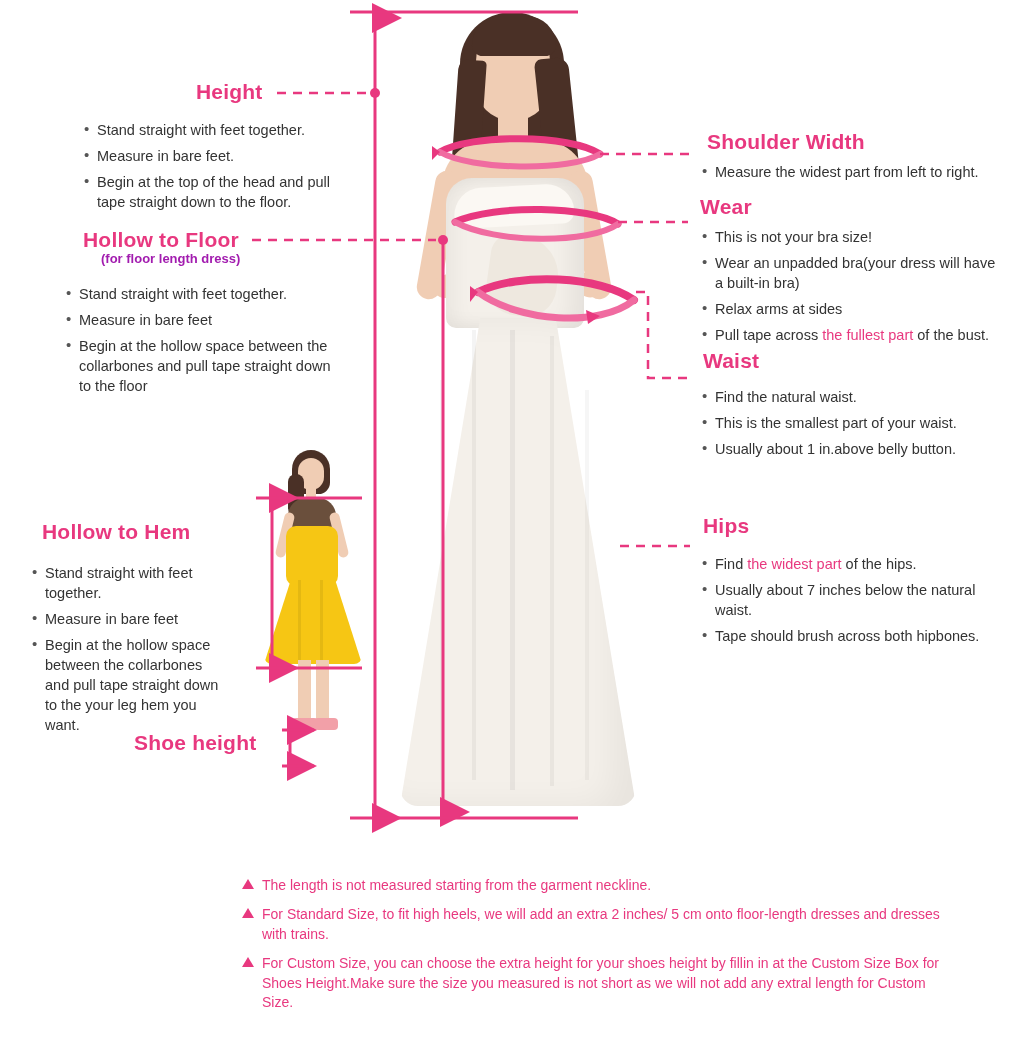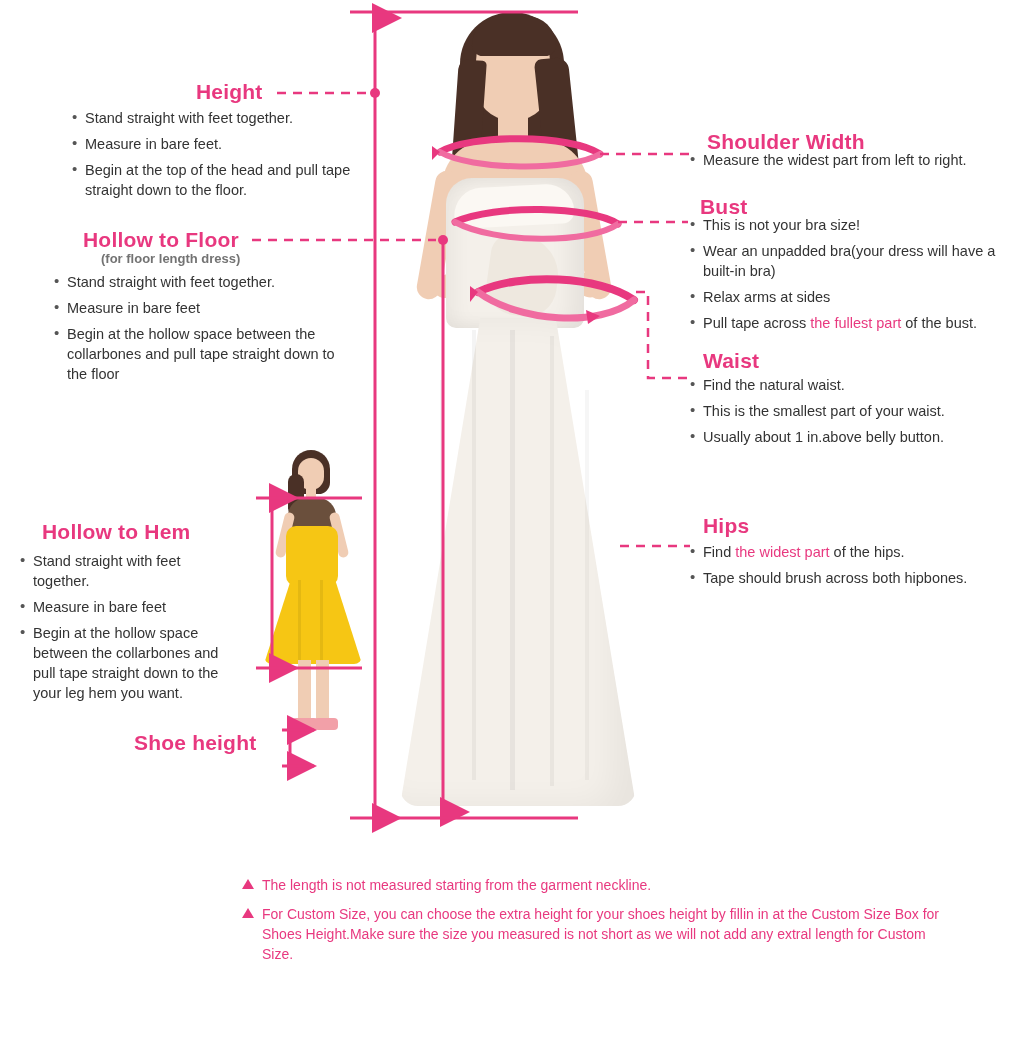"Stand straight with feet together." .bullets ul { margin: 4px -> 16px }
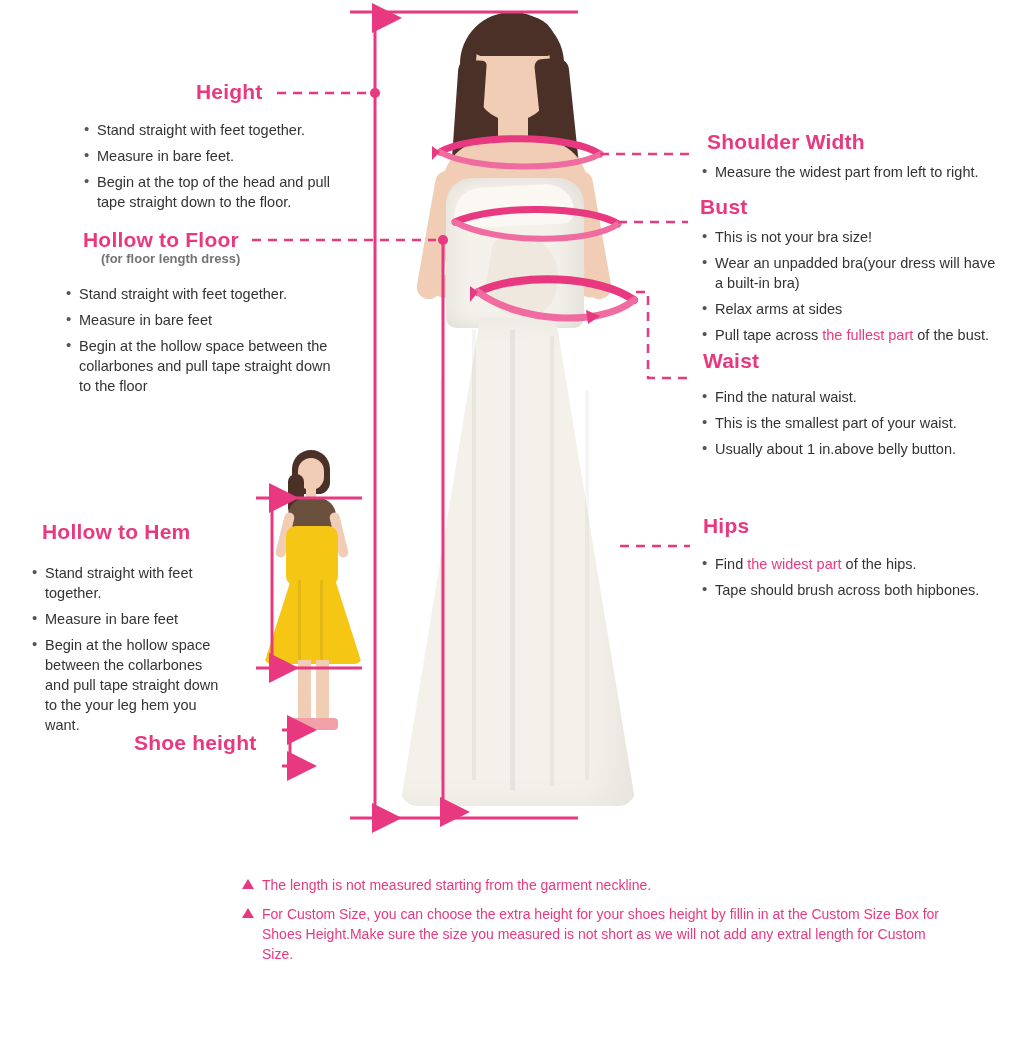"Bust" div.heading { text: Bust -> Wear }
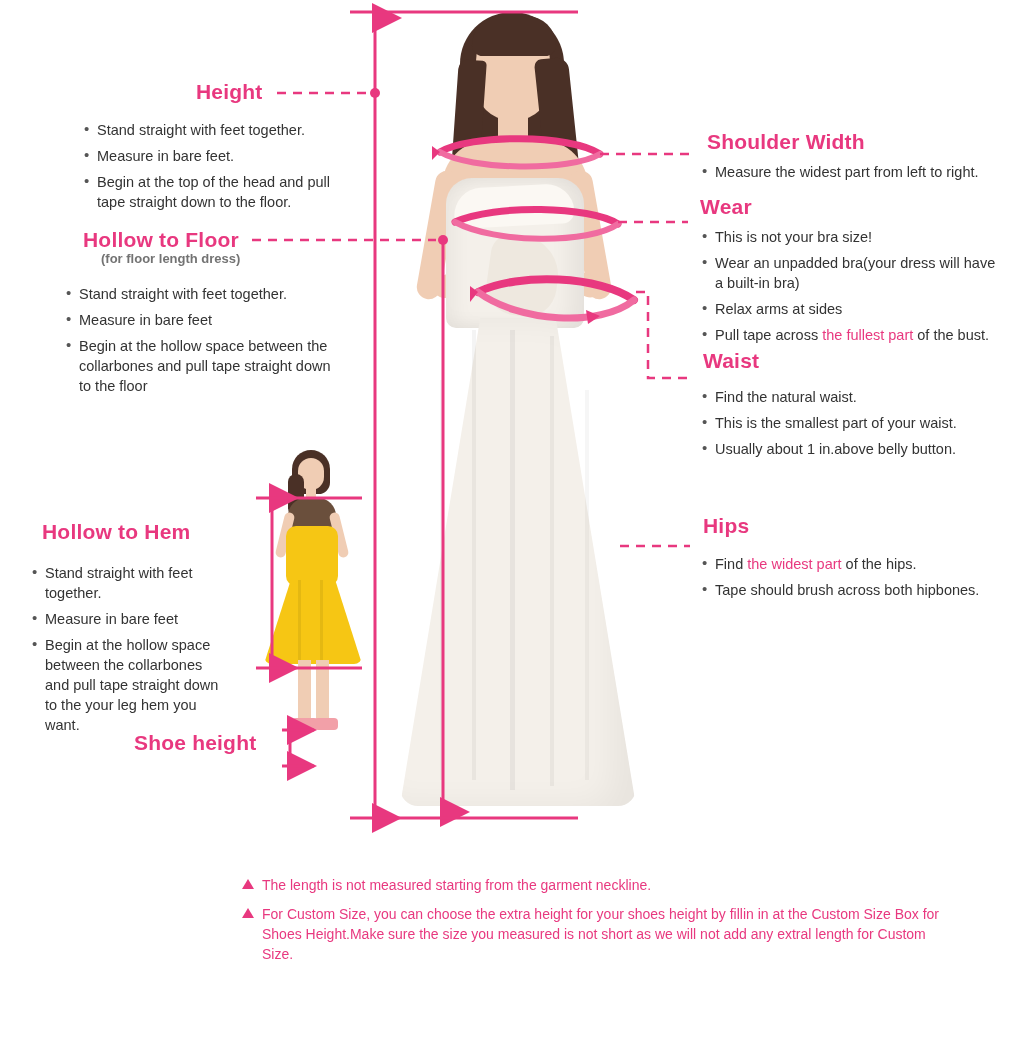"(for floor length dress)" .subheading { color: #737373 -> #a21caf }
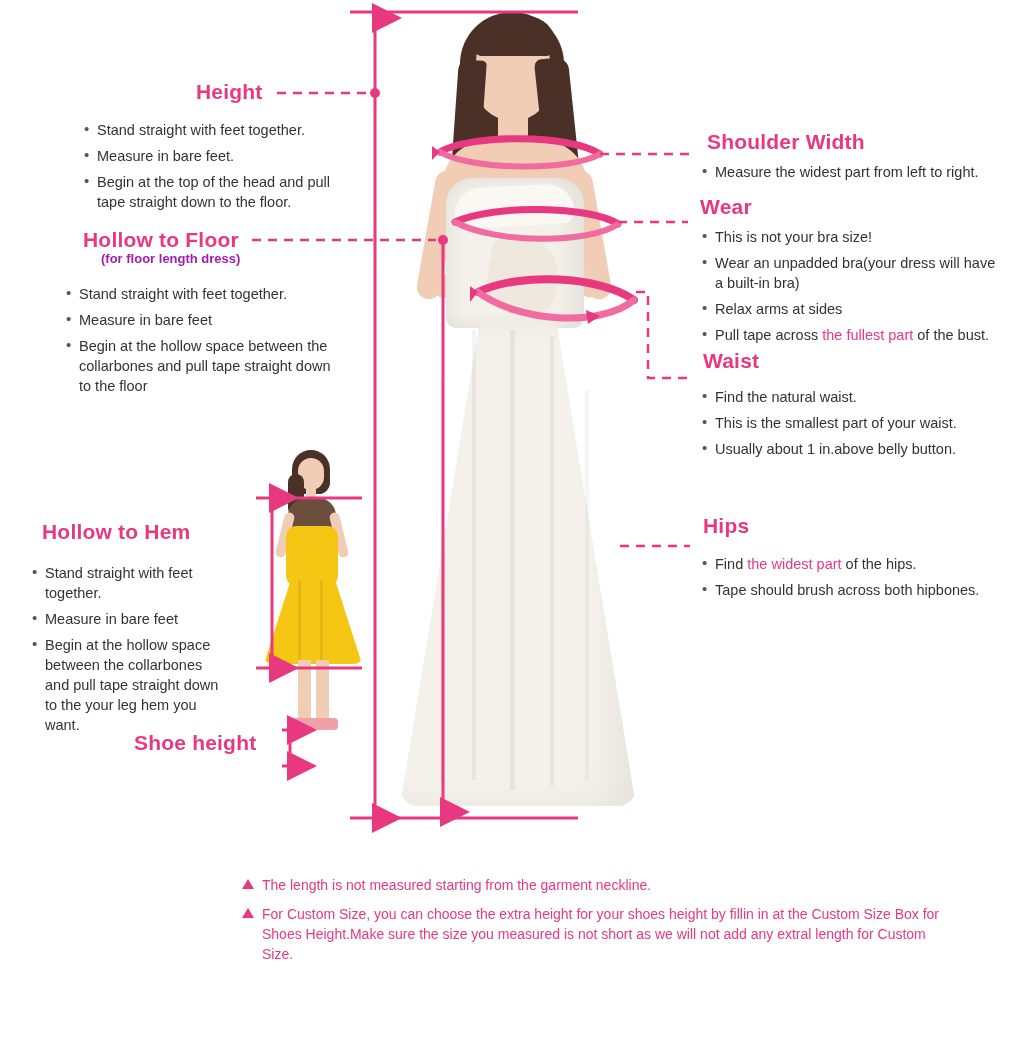"Usually about 7 inches below" li { html: none -> <li>Usually about 7 inches below the natural waist.</li> }
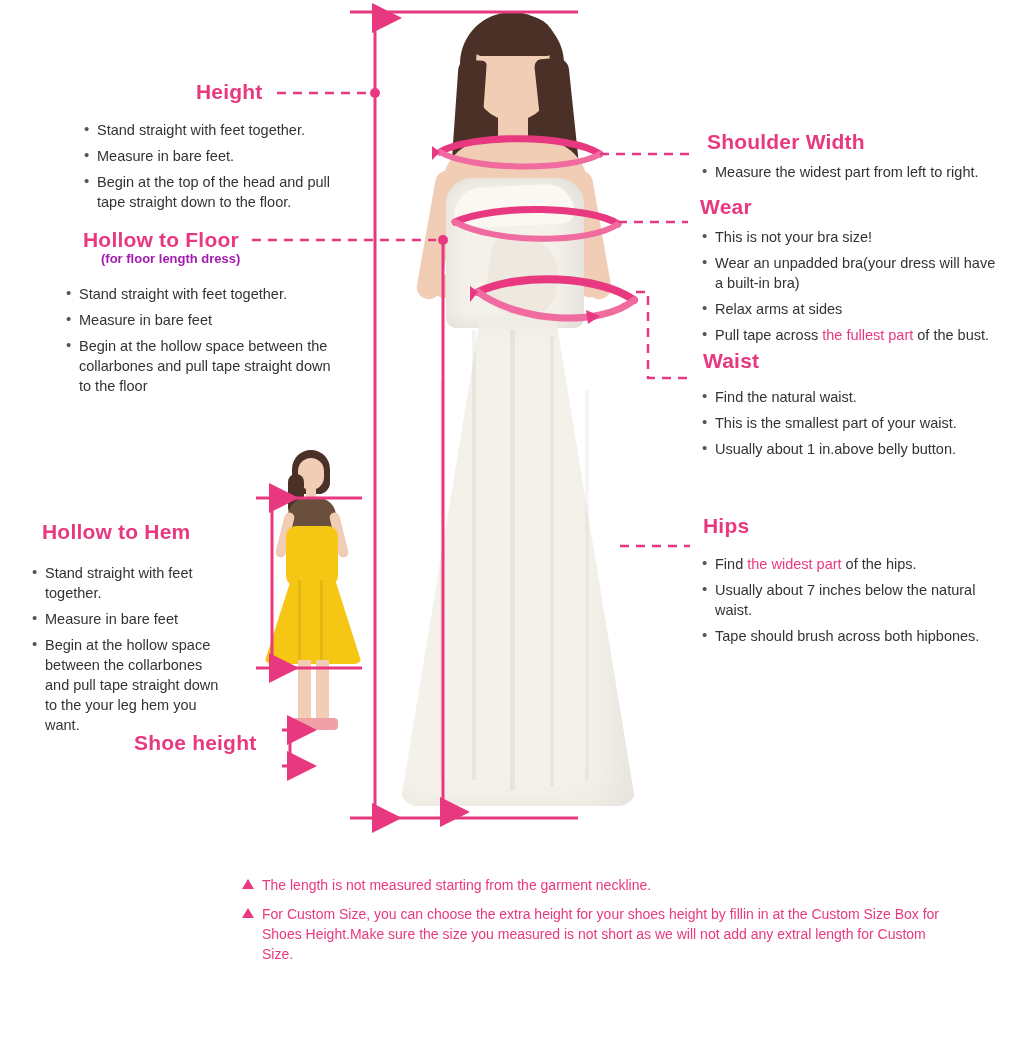"For Standard Size, to fit" div.note-row { html: none -> <div> <span></span> <span>For Standard Size, to fit high heels, we will add an extra 2 inches/ 5 cm onto floor-length dresses and dresses with trains.</span> </div> }
